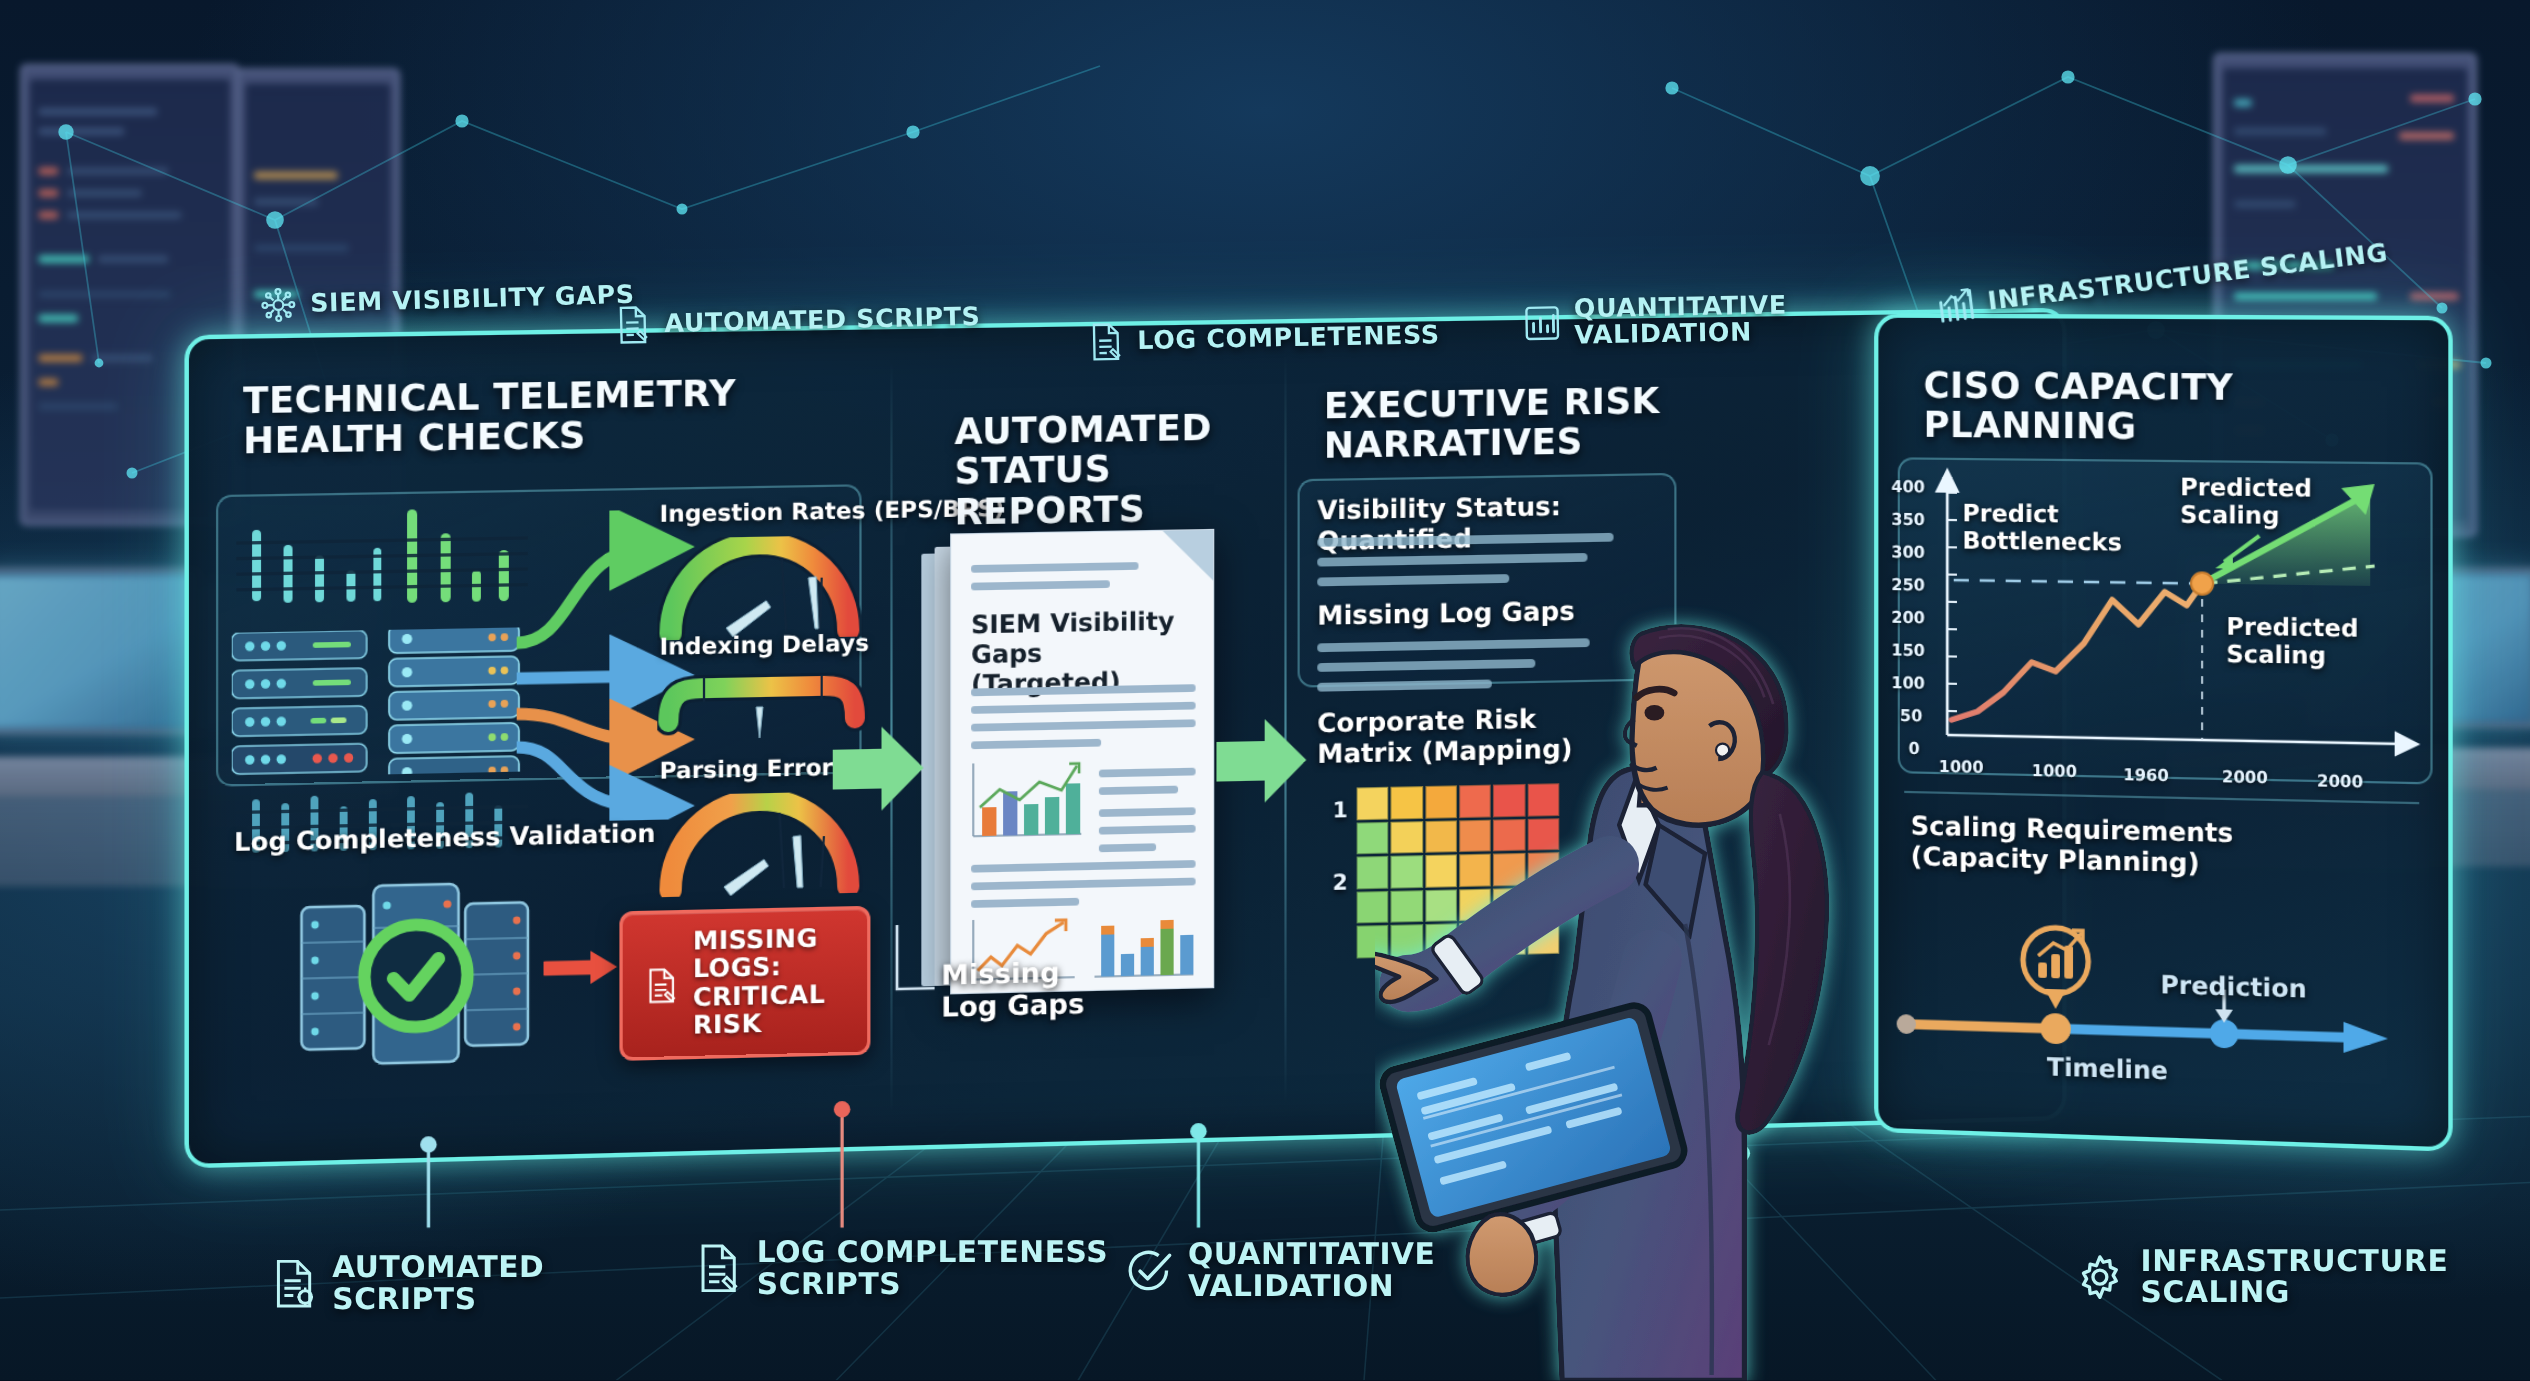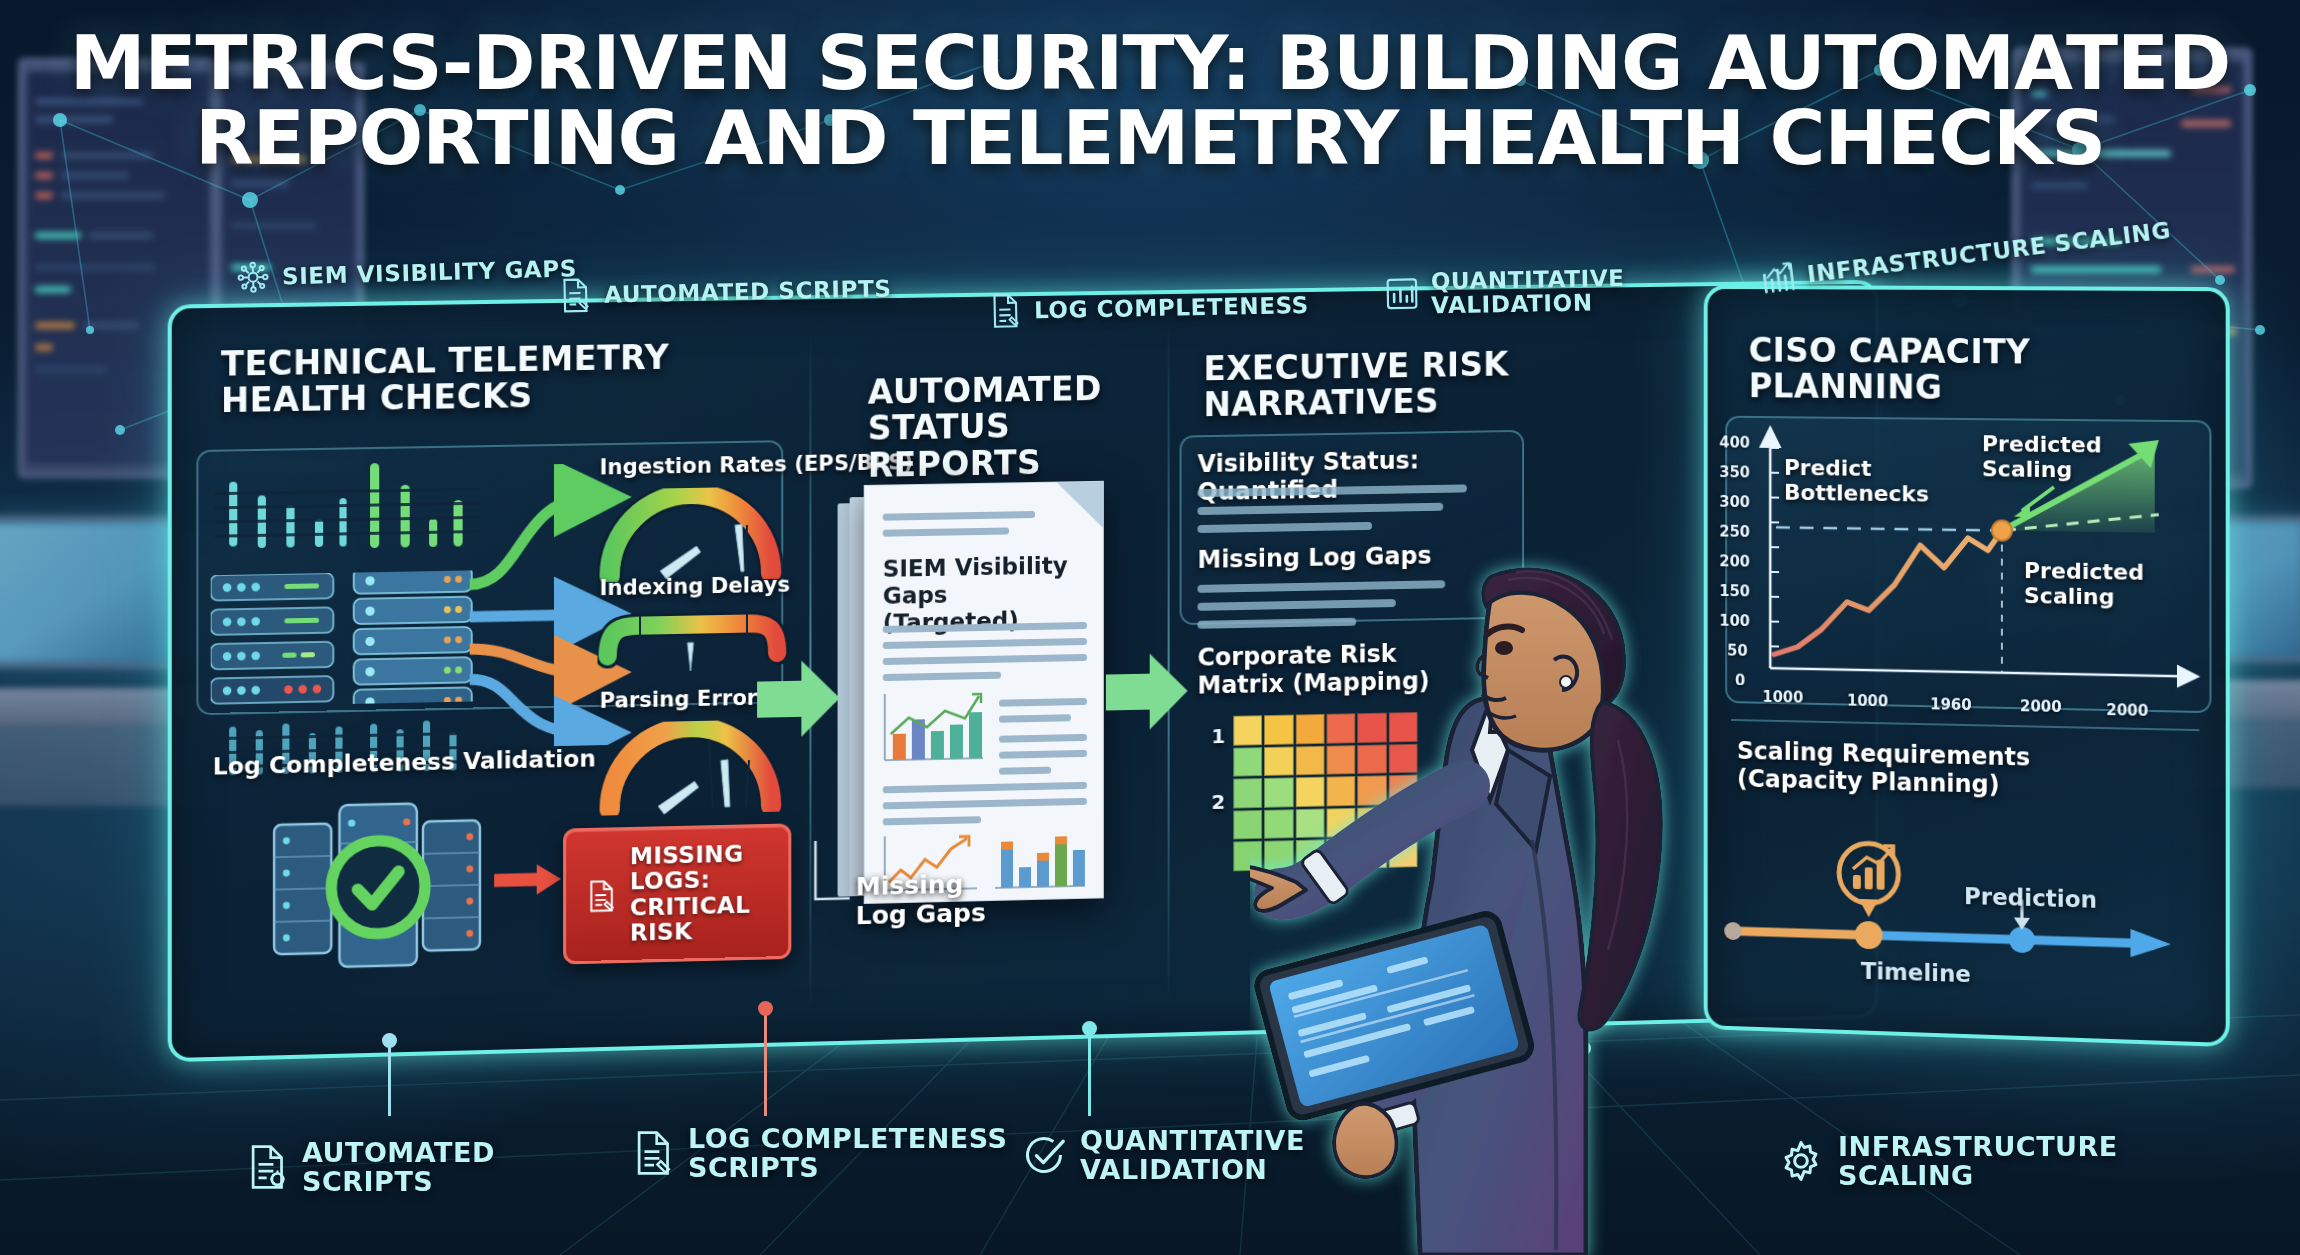"METRICS-DRIVEN SECURITY: BUILDING" div.title-wrap { html: <div> <div> <span>Metrics-Driven Security: Building Automated</span> <span>Reporting and Telemetry Health Checks</span> </div> </div> -> none }
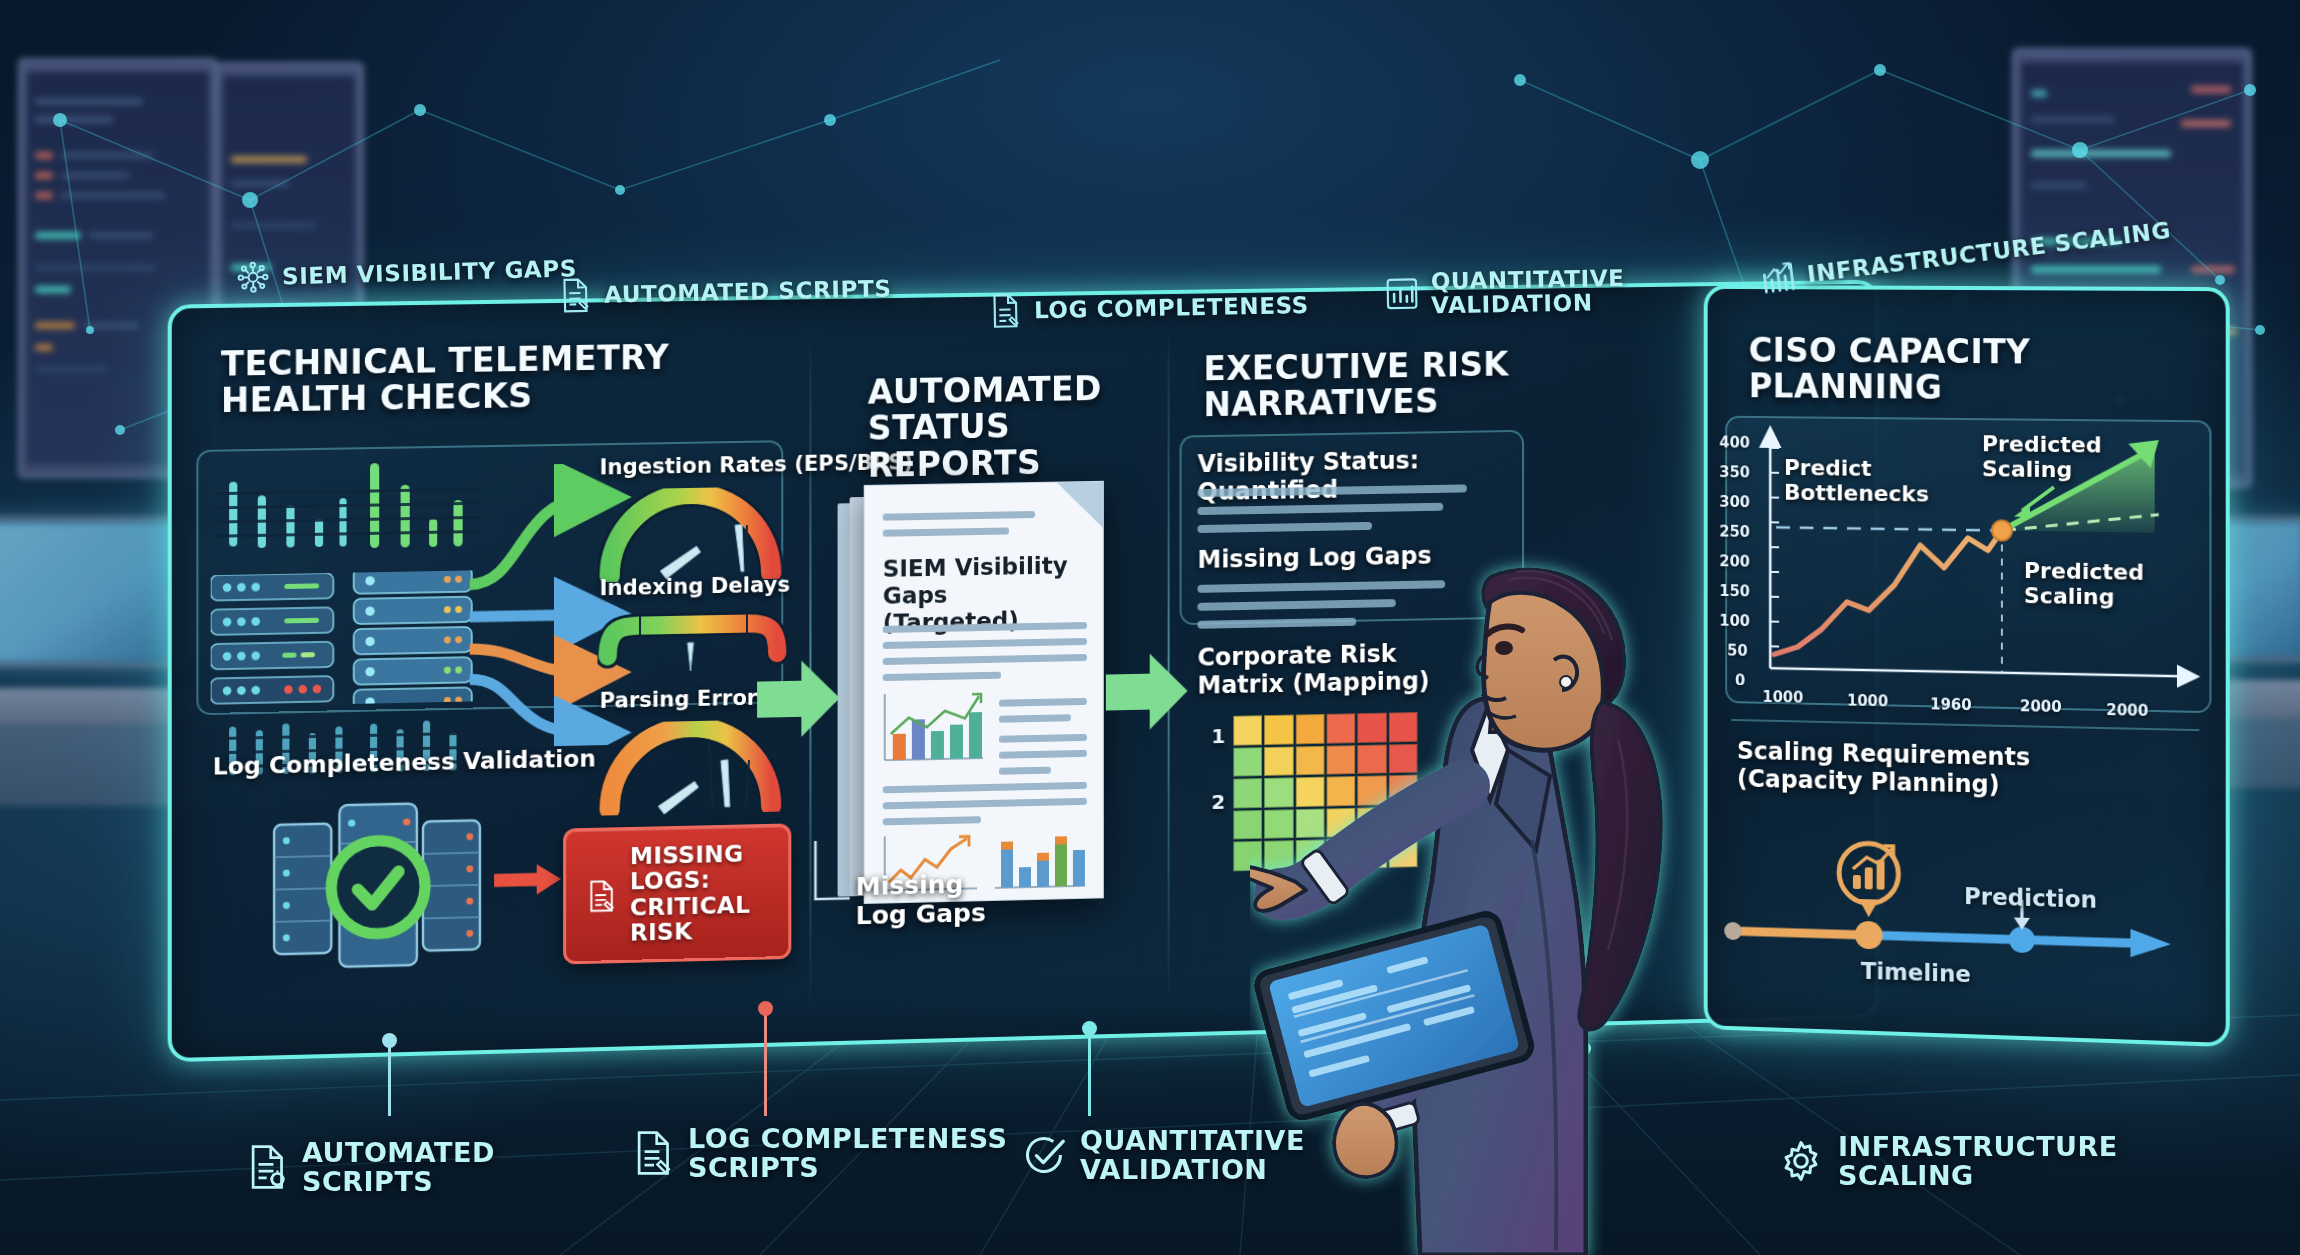"INFRASTRUCTURE" div.callout { left: 1778px -> 1886px }
